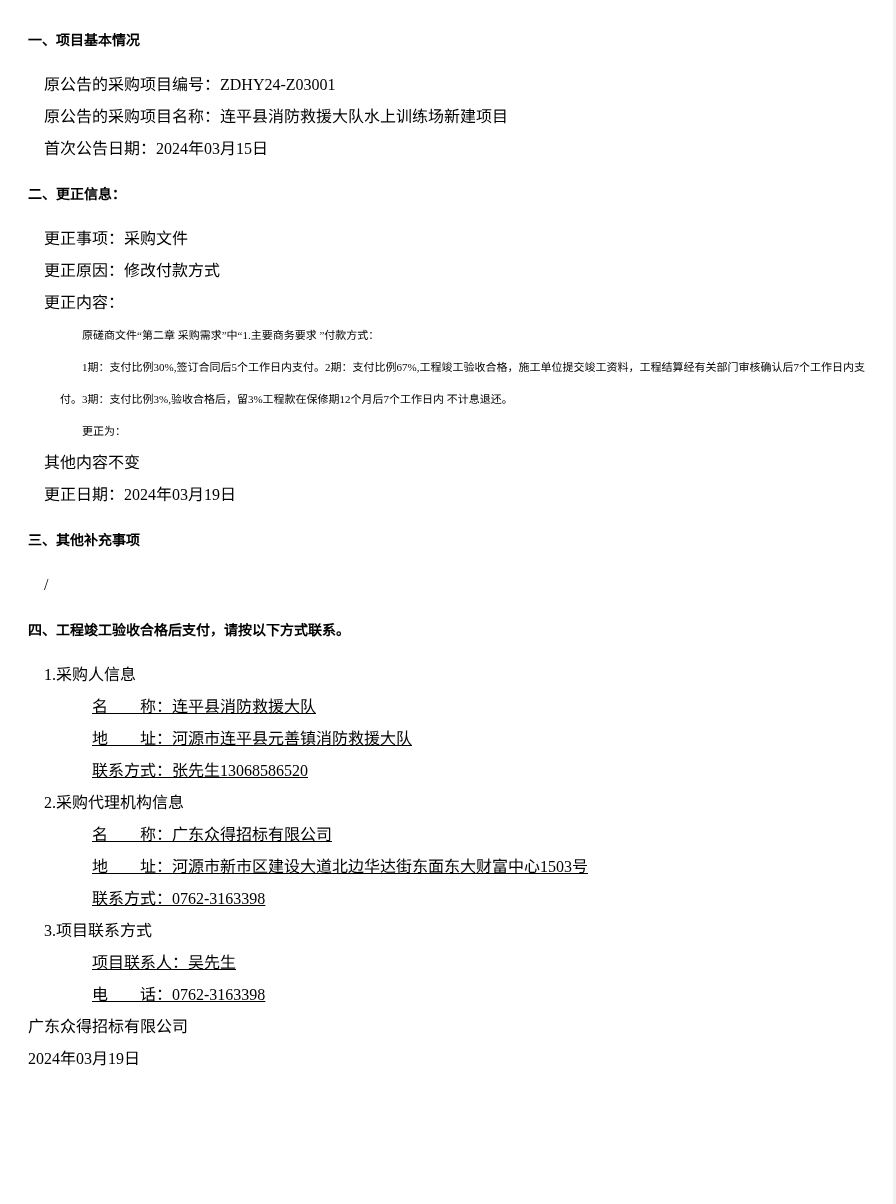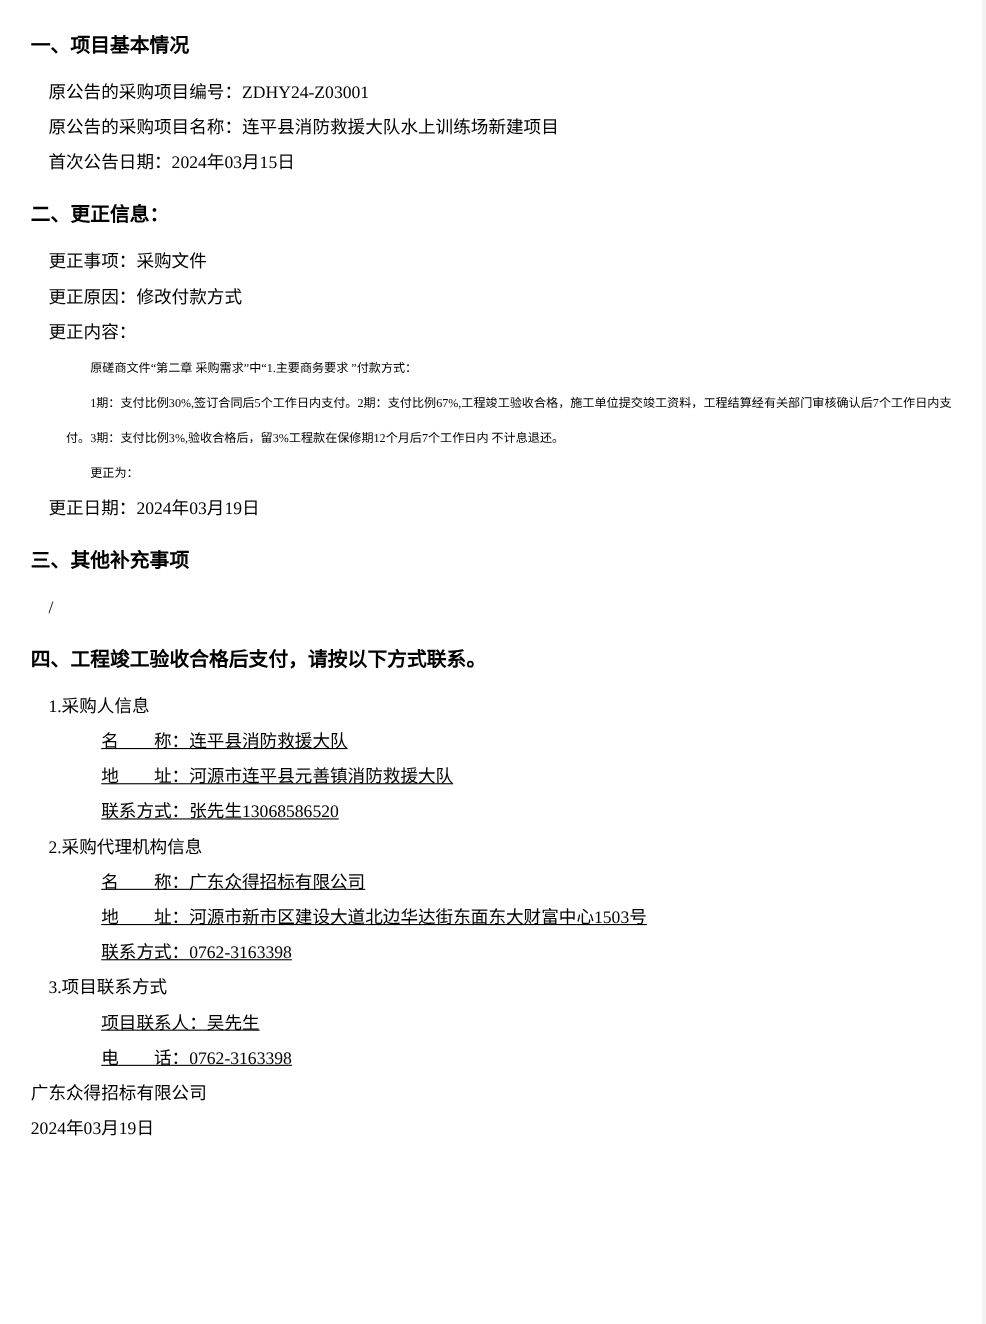"一、项目基本情况" .heading { font-size: 18px -> 14px }
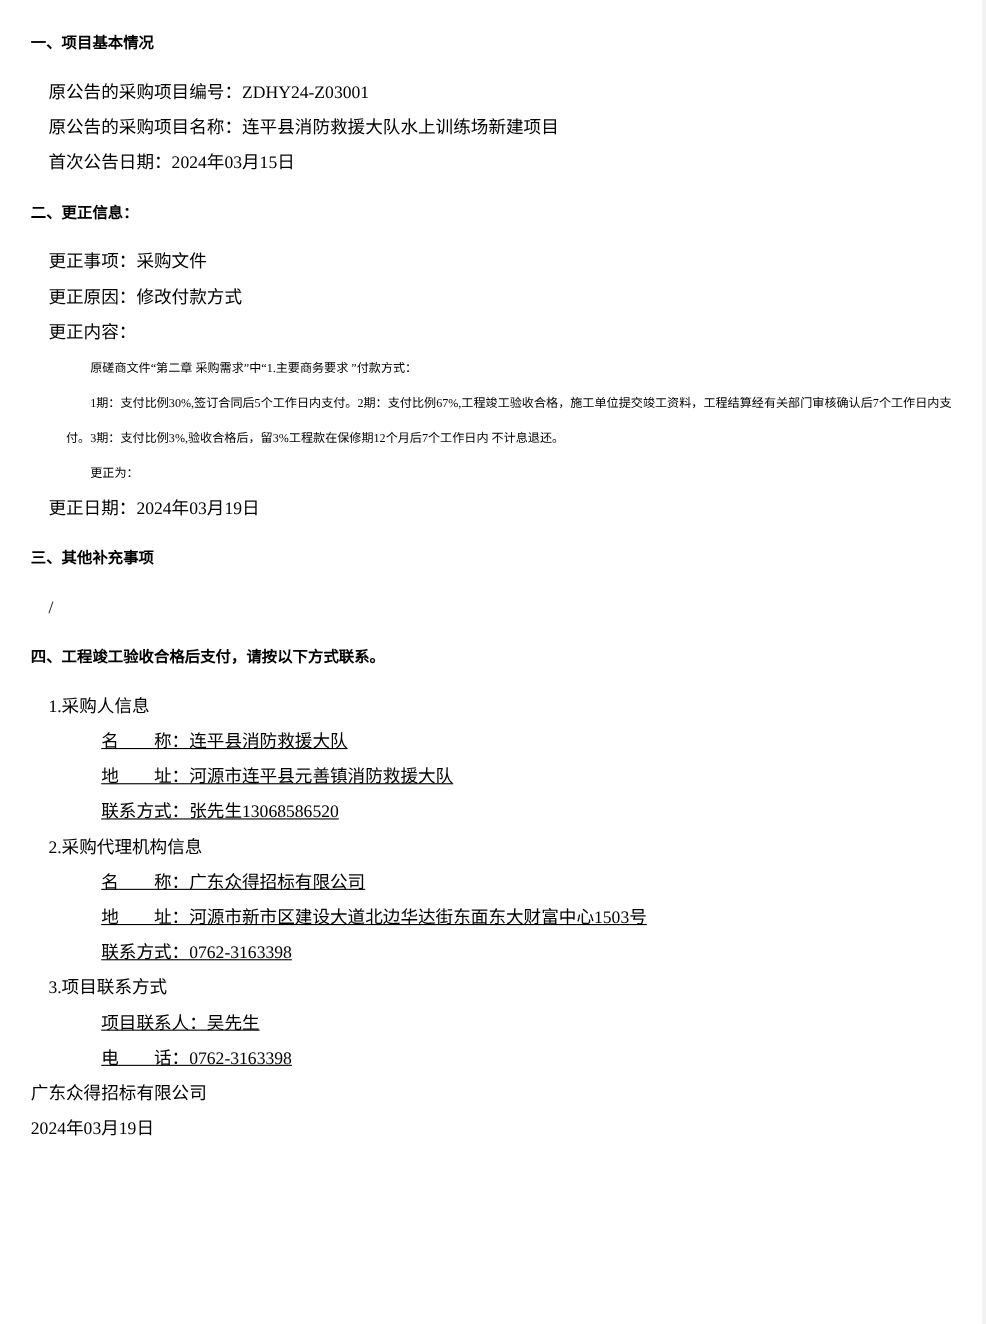"其他内容不变" div.line { html: none -> <div>其他内容不变</div> }
